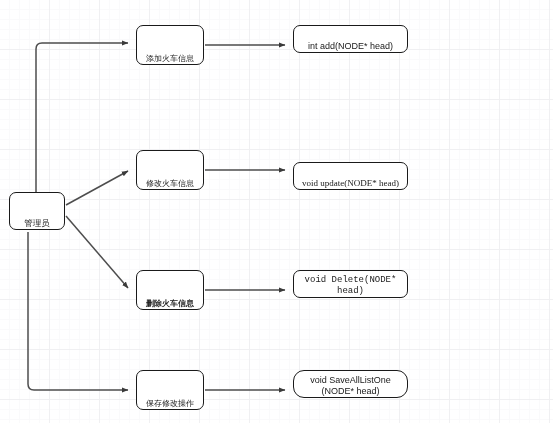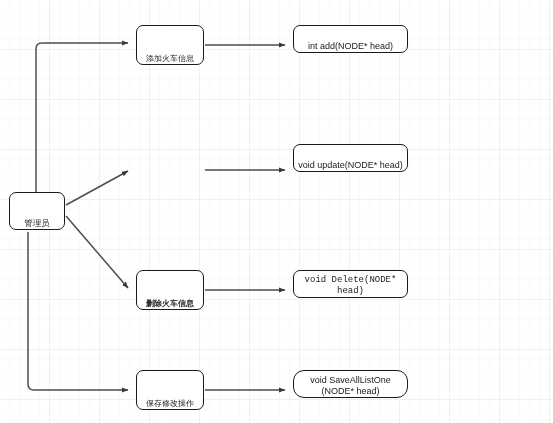"修改火车信息" div.node { html: none -> <div> <span>修改火车信息</span> </div> }
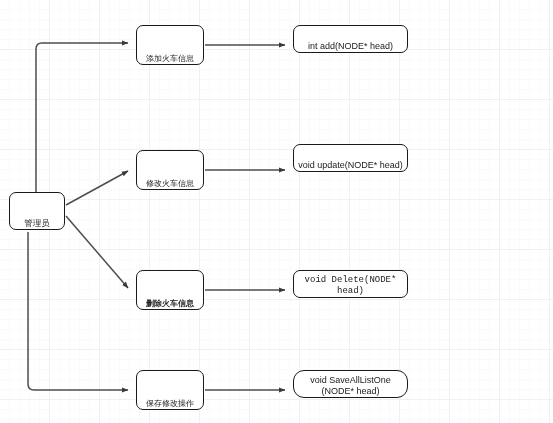"void update(NODE* head)" .fn-1 { font-family: none -> Liberation Serif, serif; top: 144px -> 162px }
